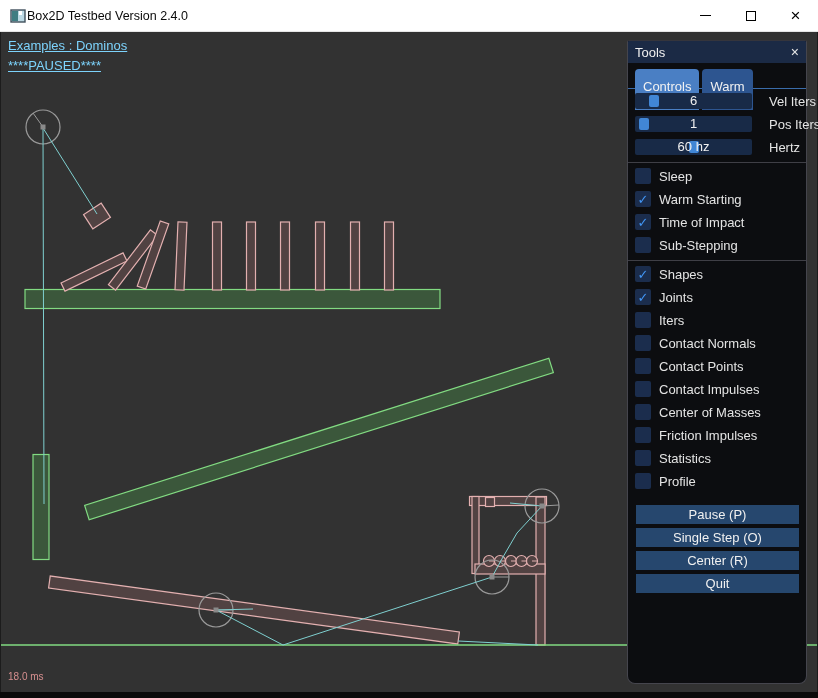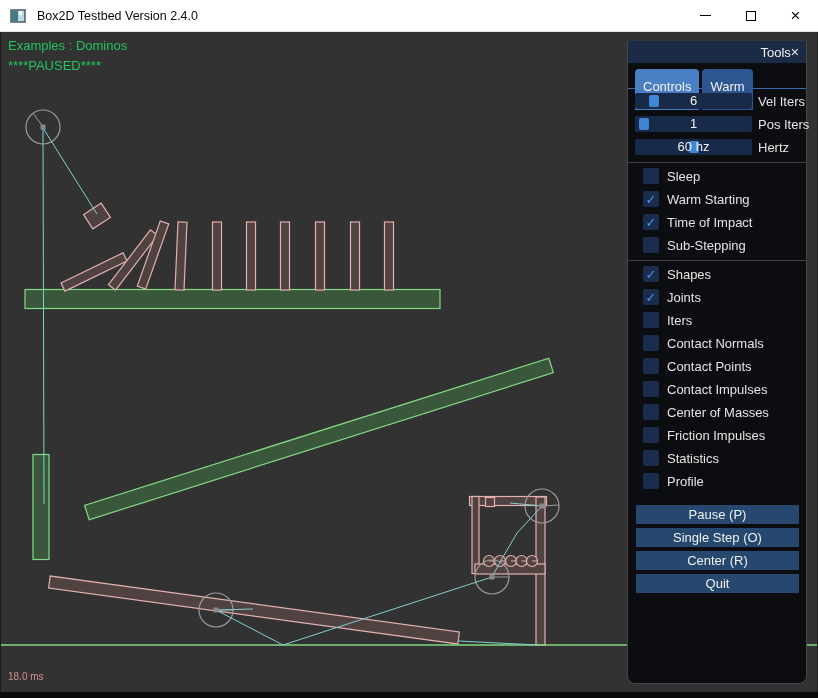"Box2D Testbed Version 2.4.0" .win-title { margin-left: 11px -> 1px }
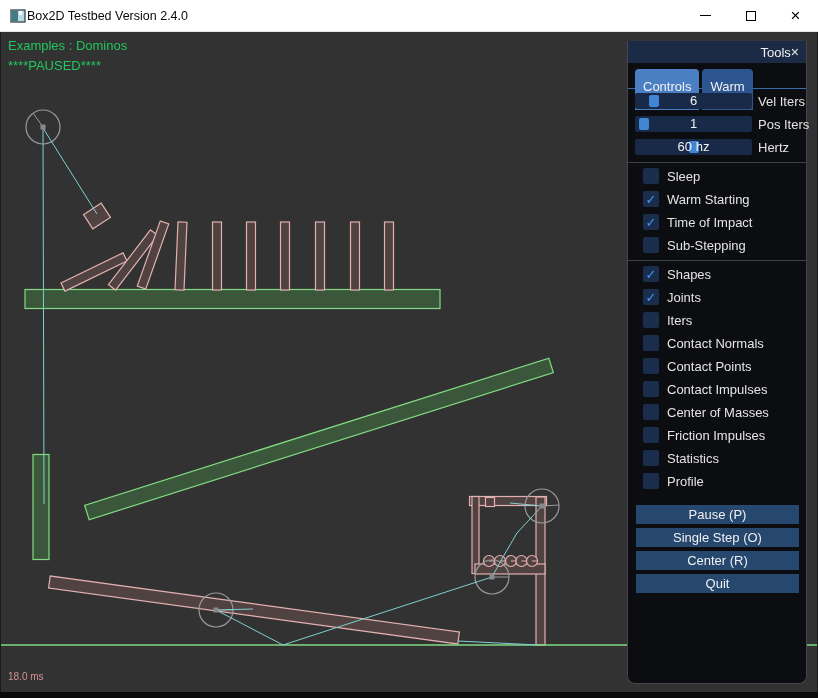"Examples : Dominos" div.overlay-text { color: #22c55e -> #7dd3fc; text-decoration: none -> underline }
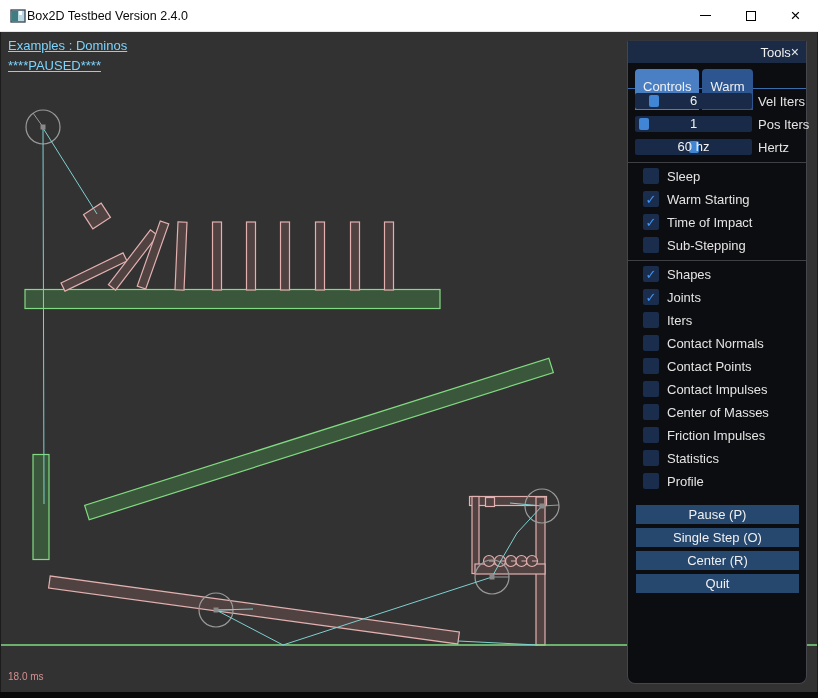"Tools" .panel-titlebar { justify-content: flex-end -> space-between }
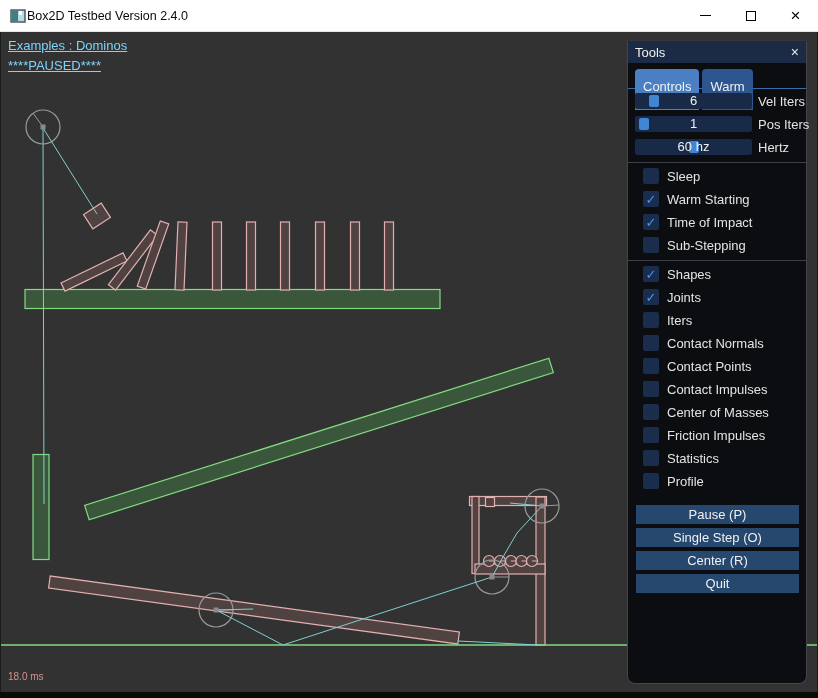"Vel Iters" .slider-label { margin-left: 6px -> 17px }
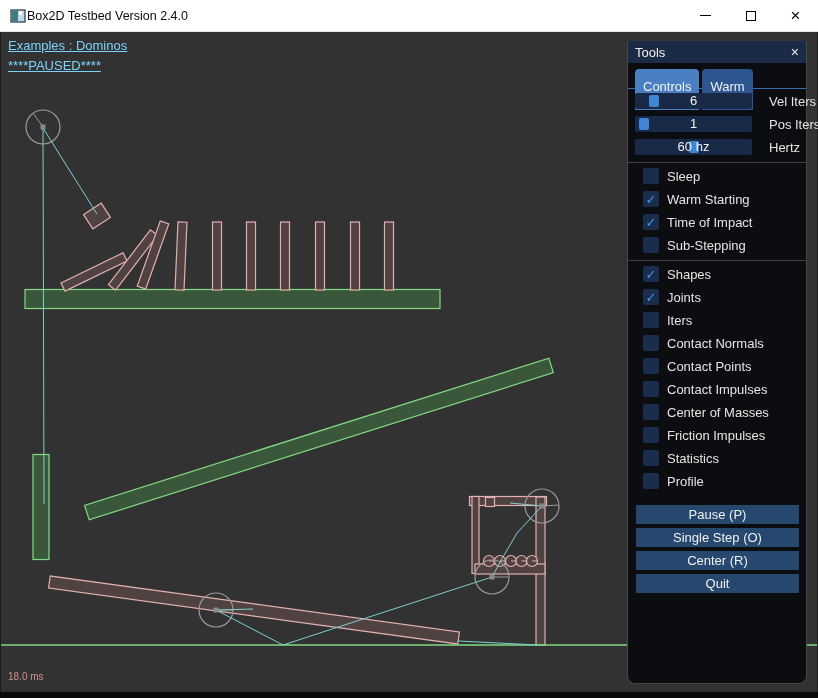"Sleep" .cbgroup { padding: 0 15px -> 0 7px }
